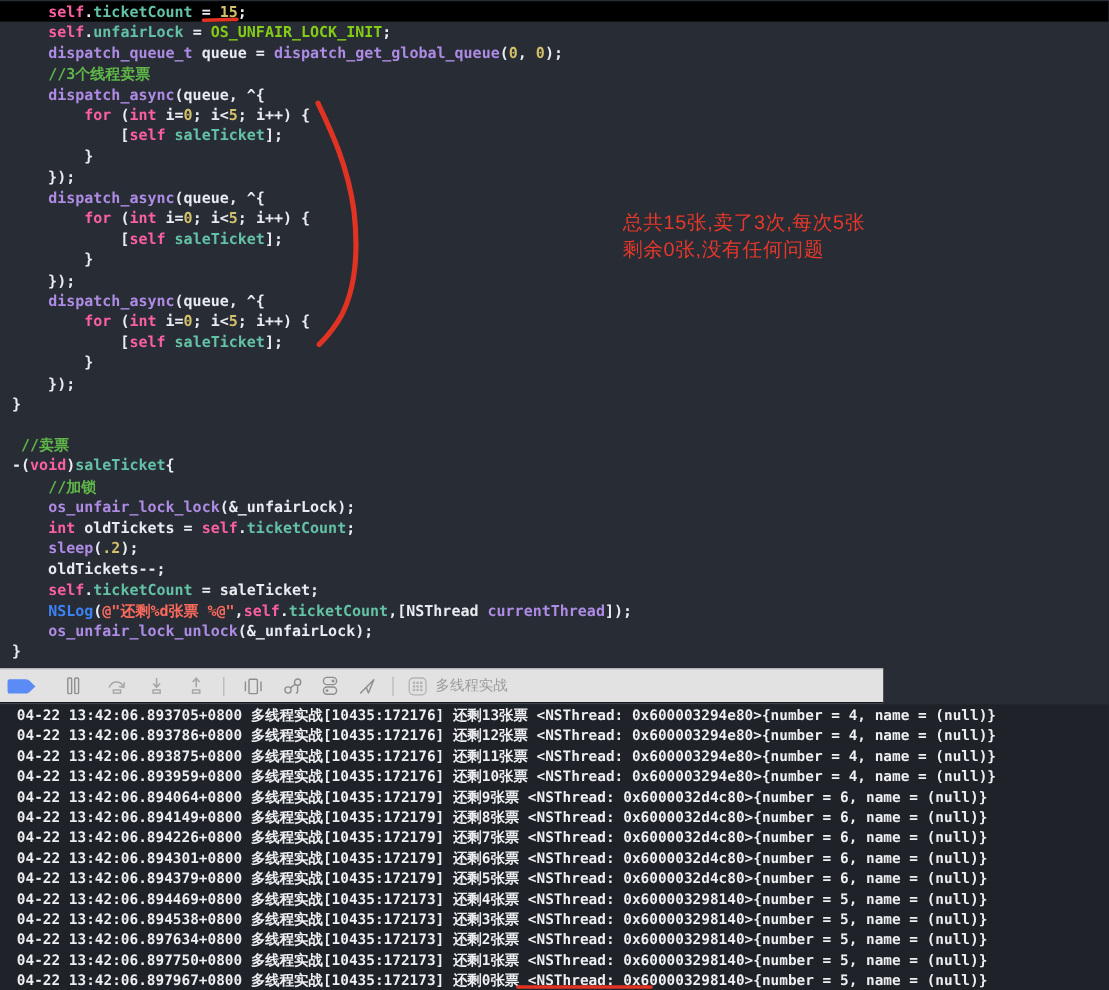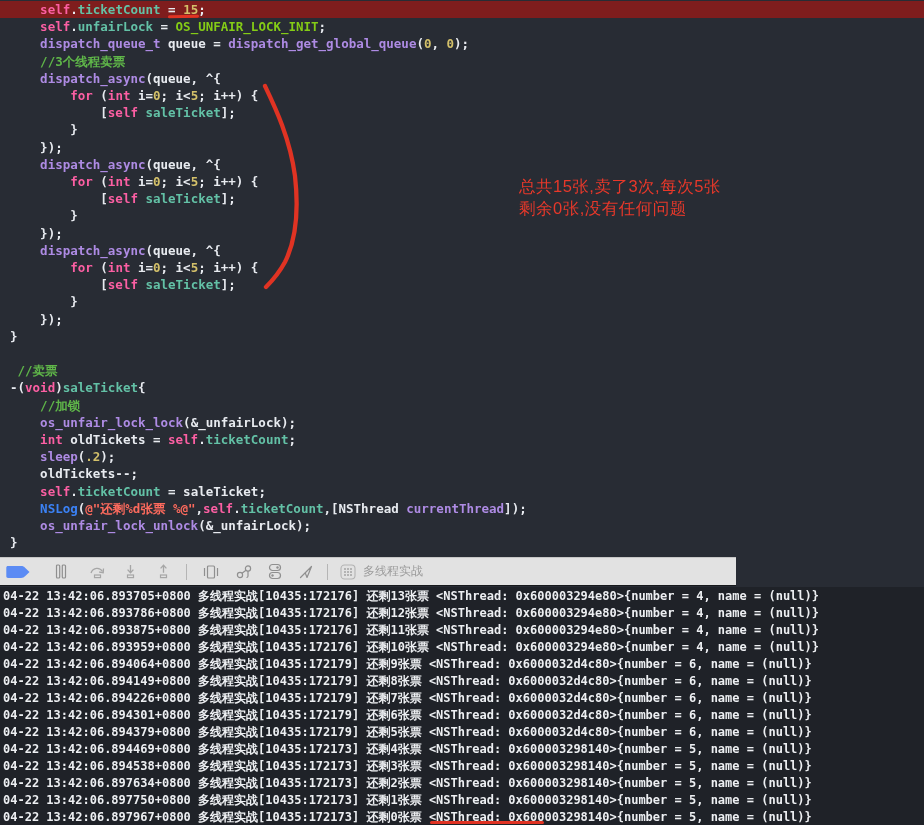"self.ticketCount = 15;" .cl.hl { background: #7f1d1d -> #000000 }
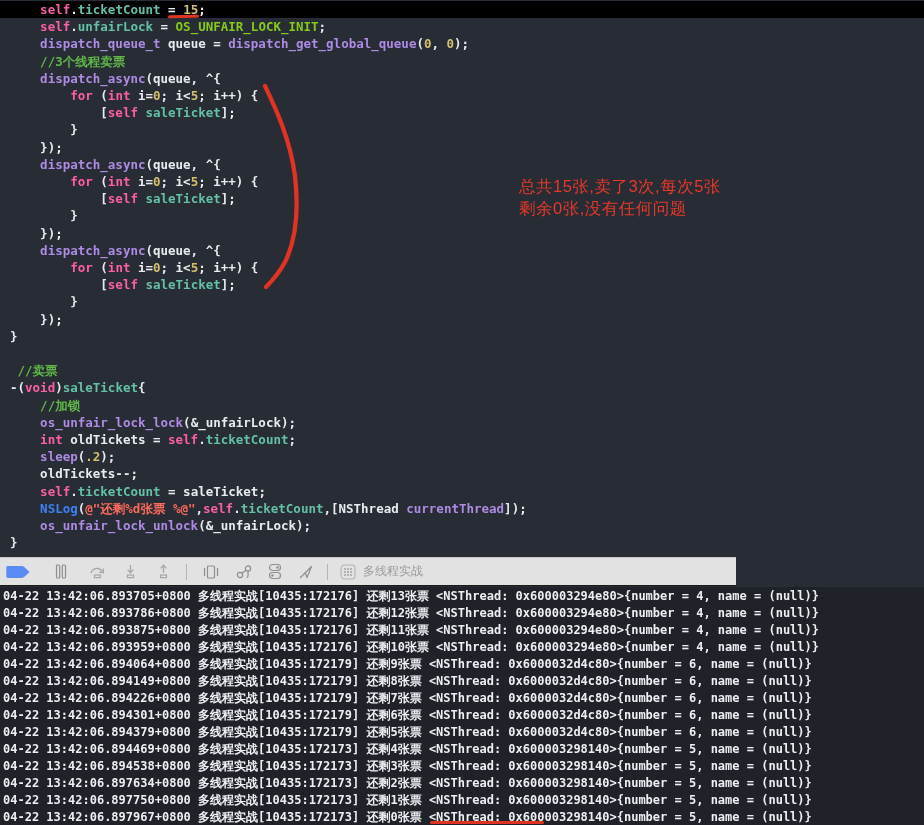"04-22 13:42:06.893705+0800" #console { padding: 1px 0 0 3px -> 1px 0 0 14px }
